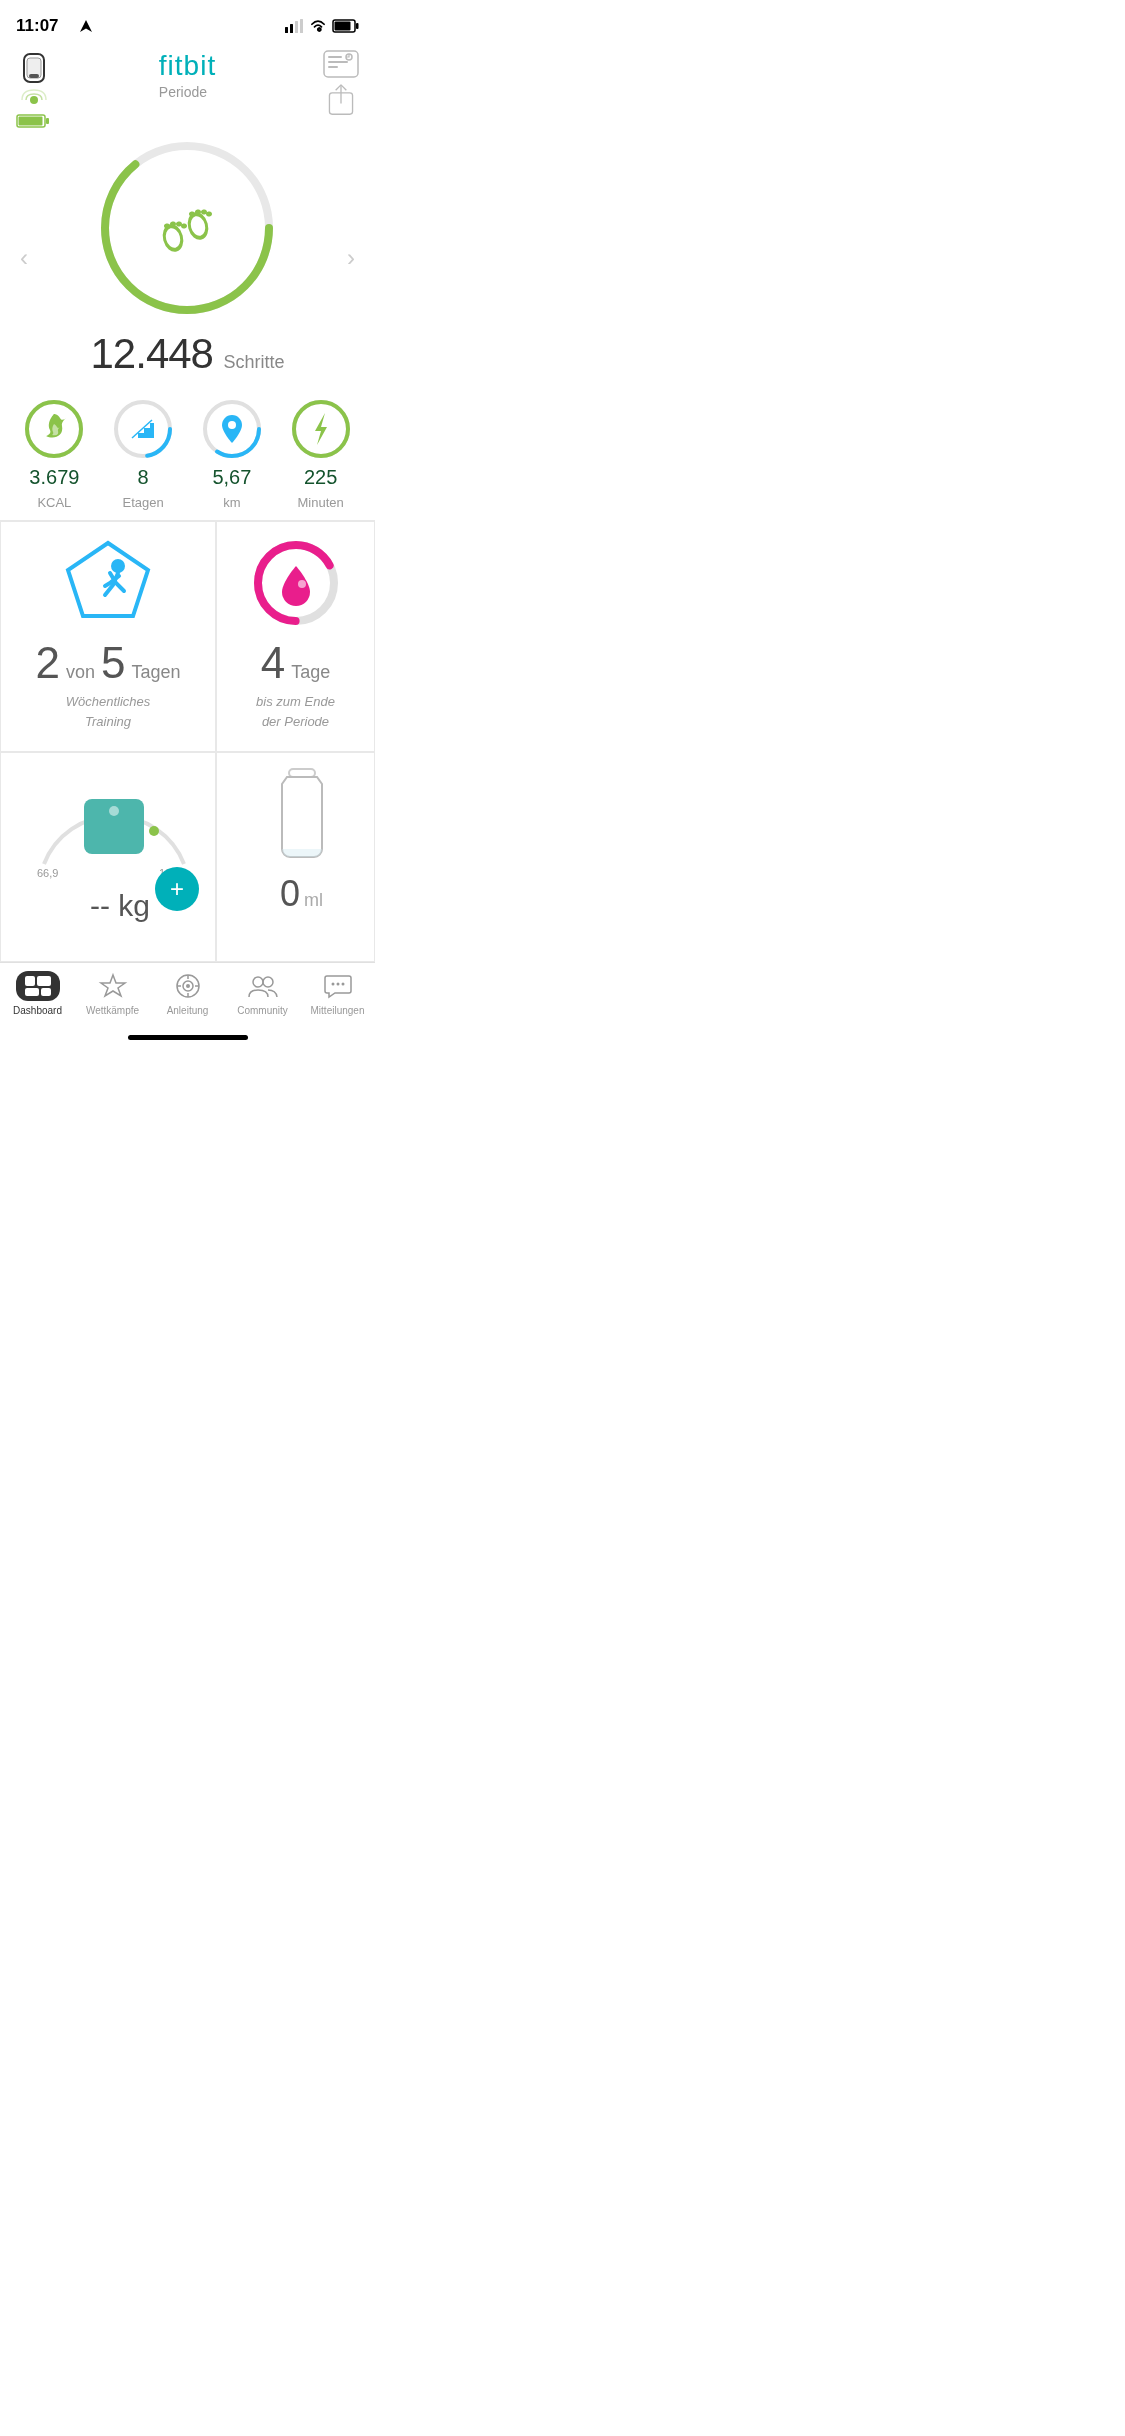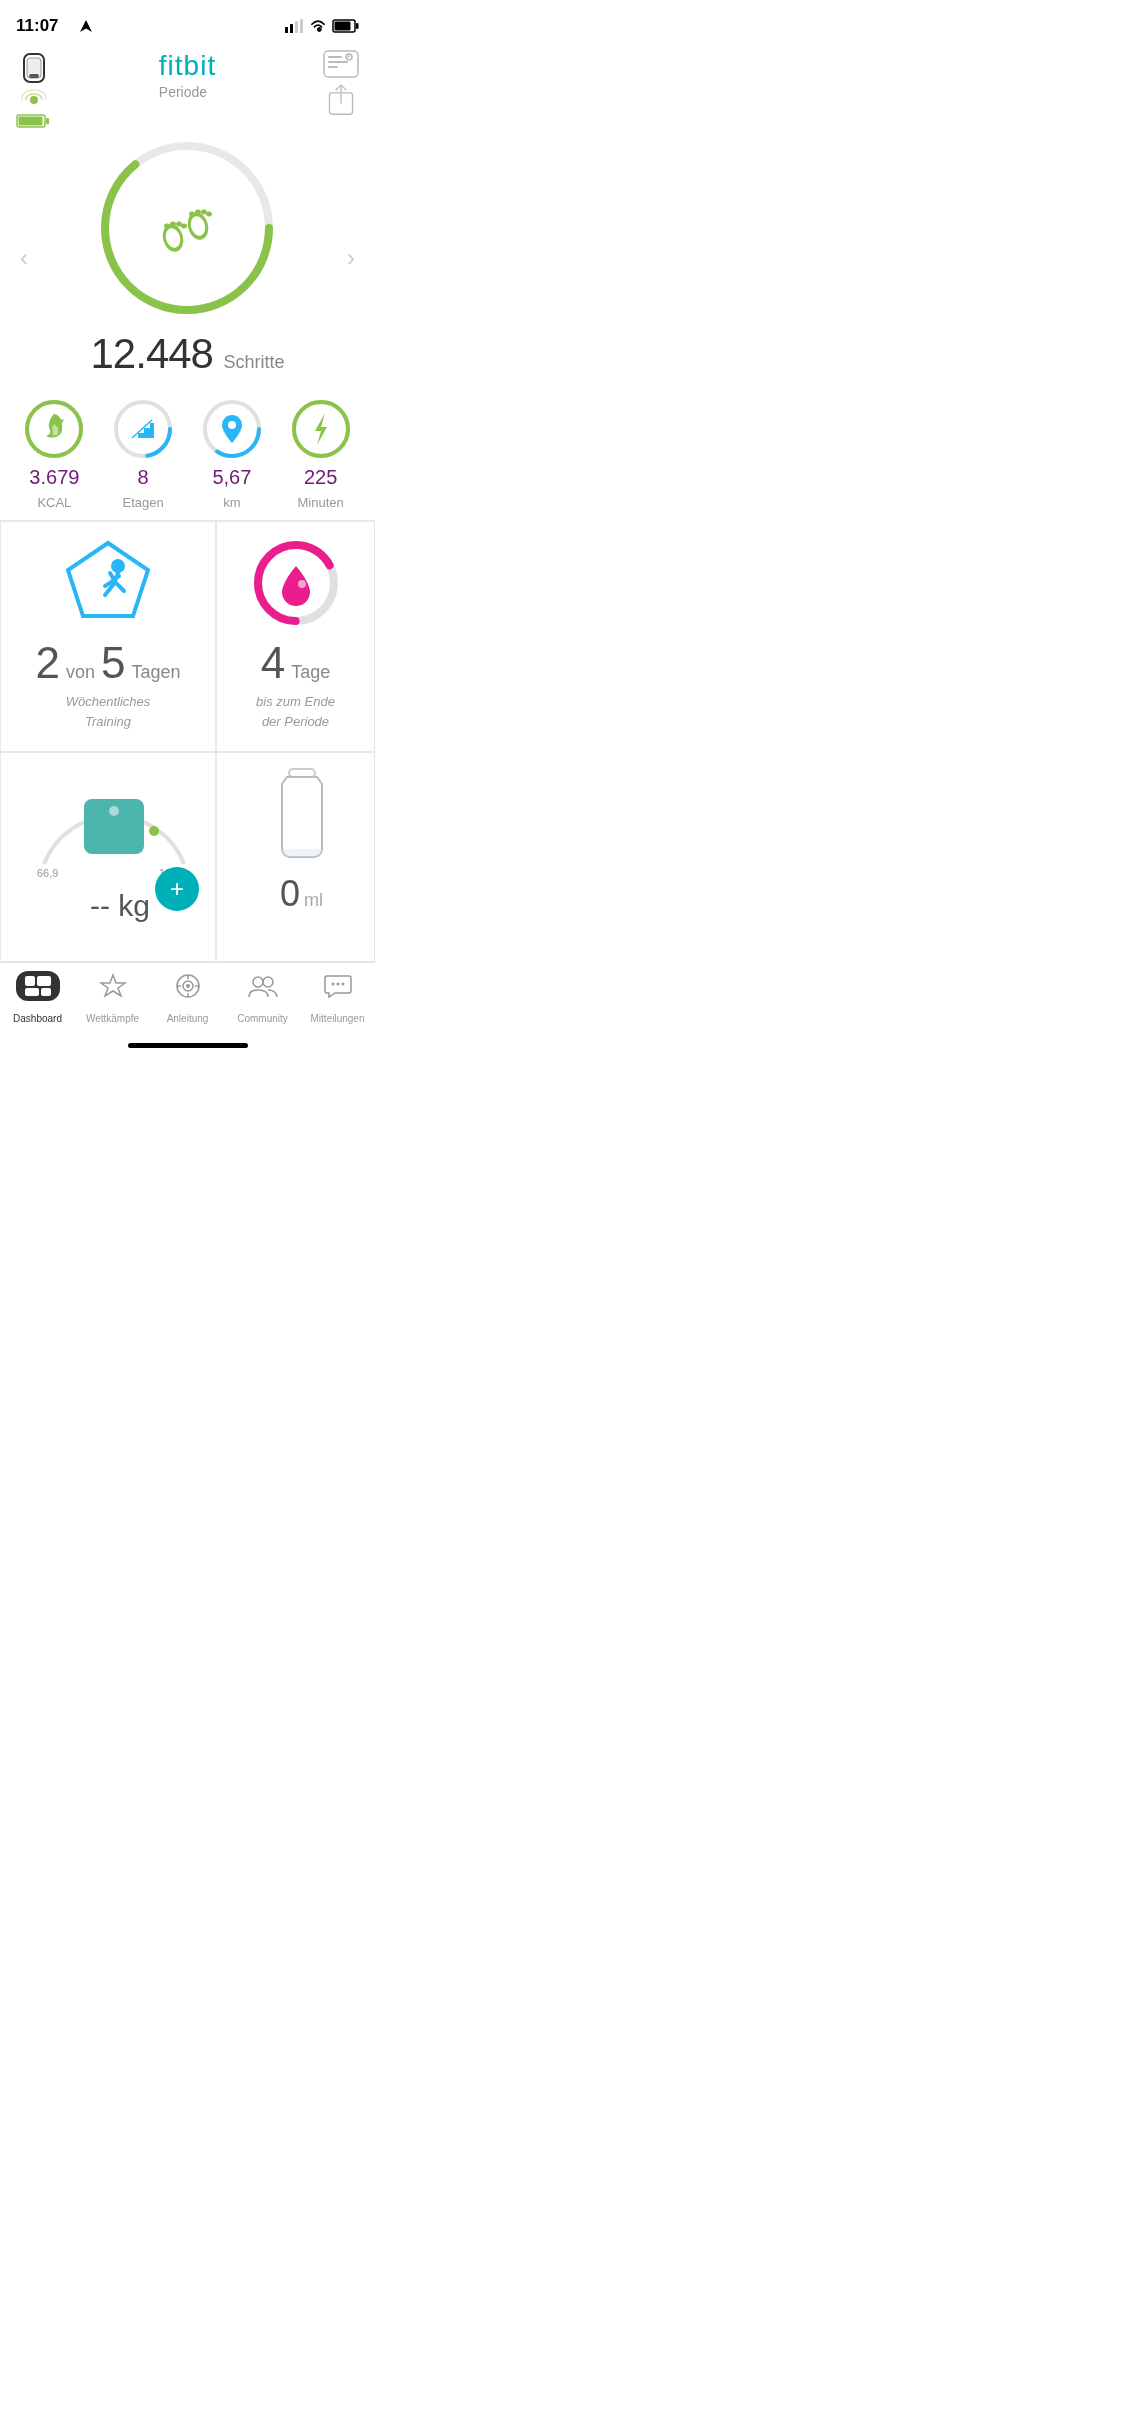"3.679" .stat-value { color: #701a75 -> #14532d }
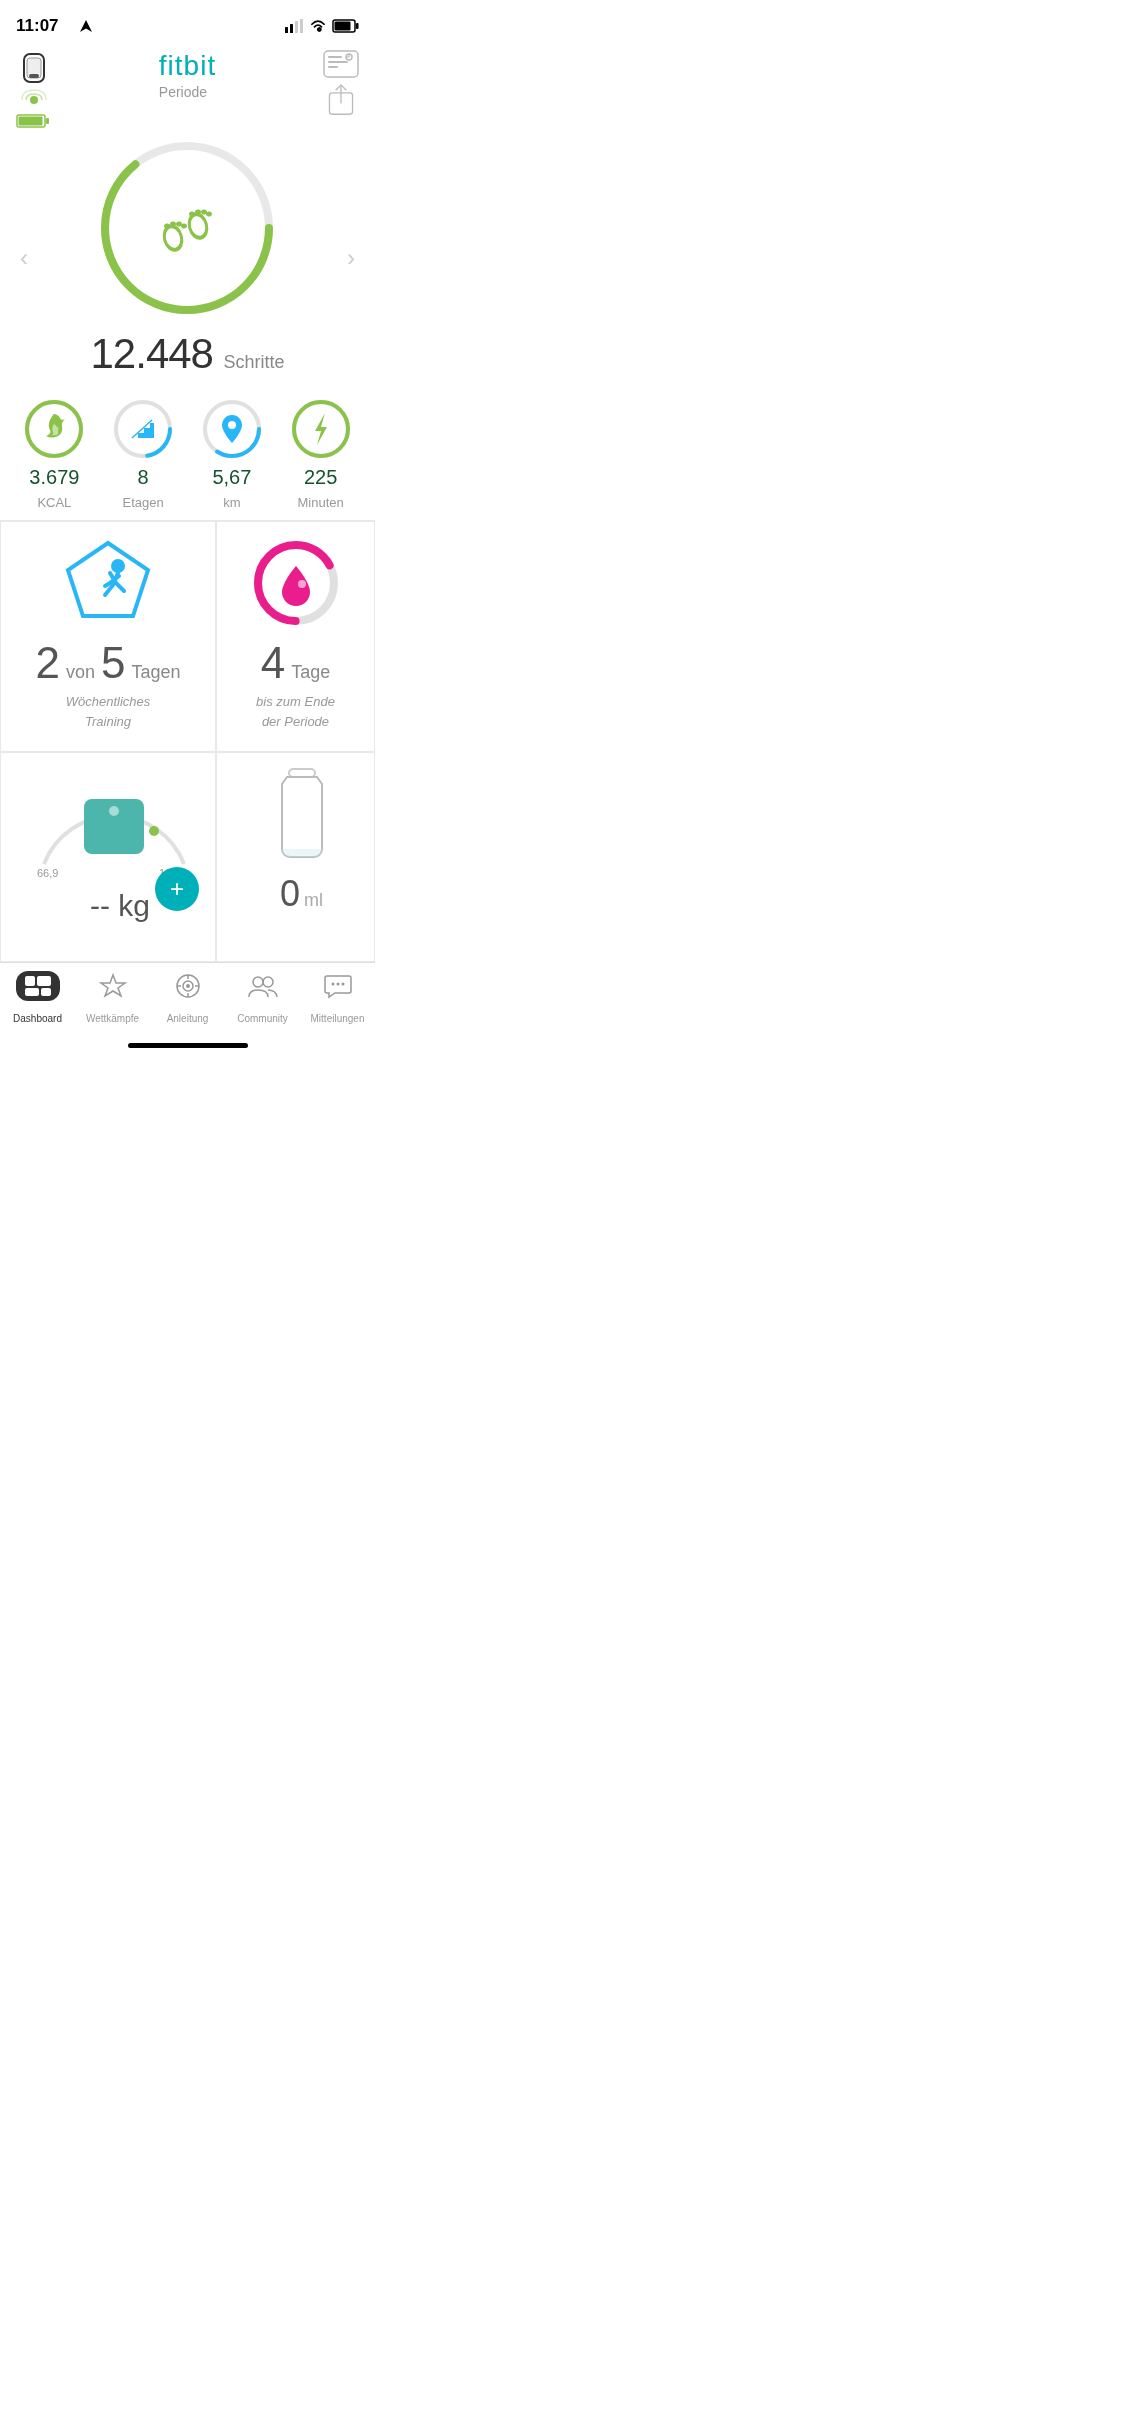"Dashboard" .nav-item { gap: 12px -> 4px }
